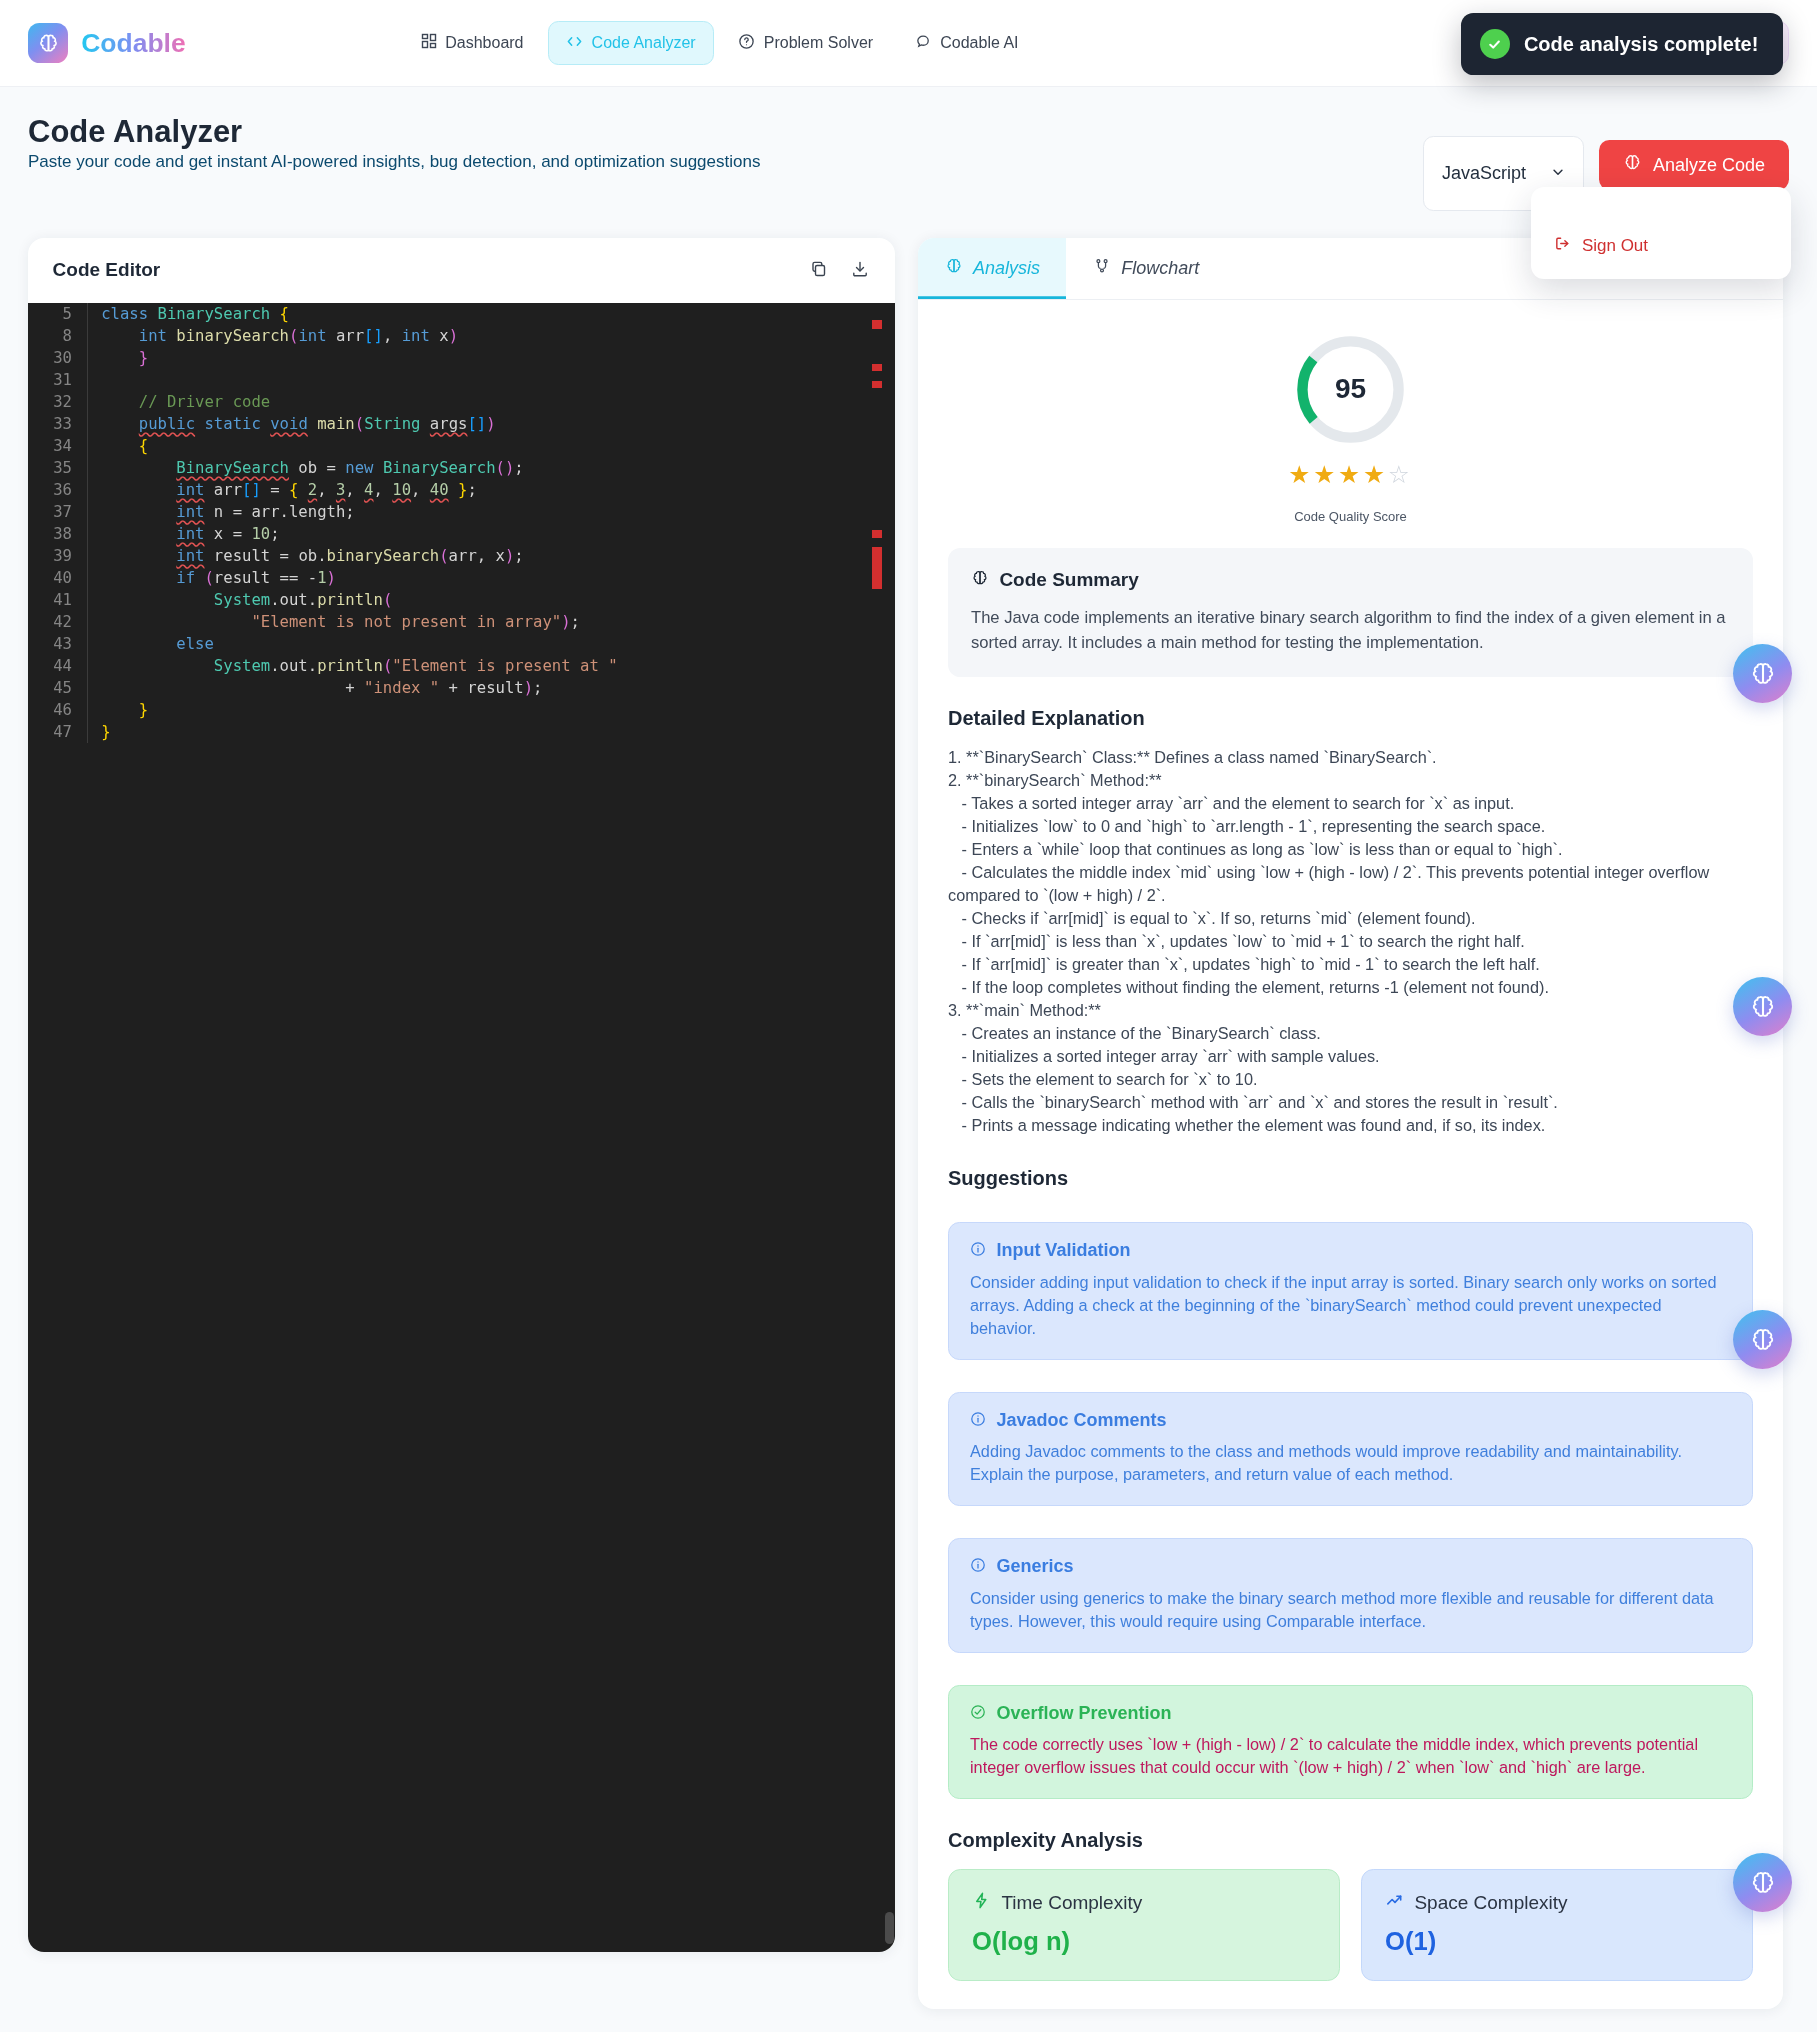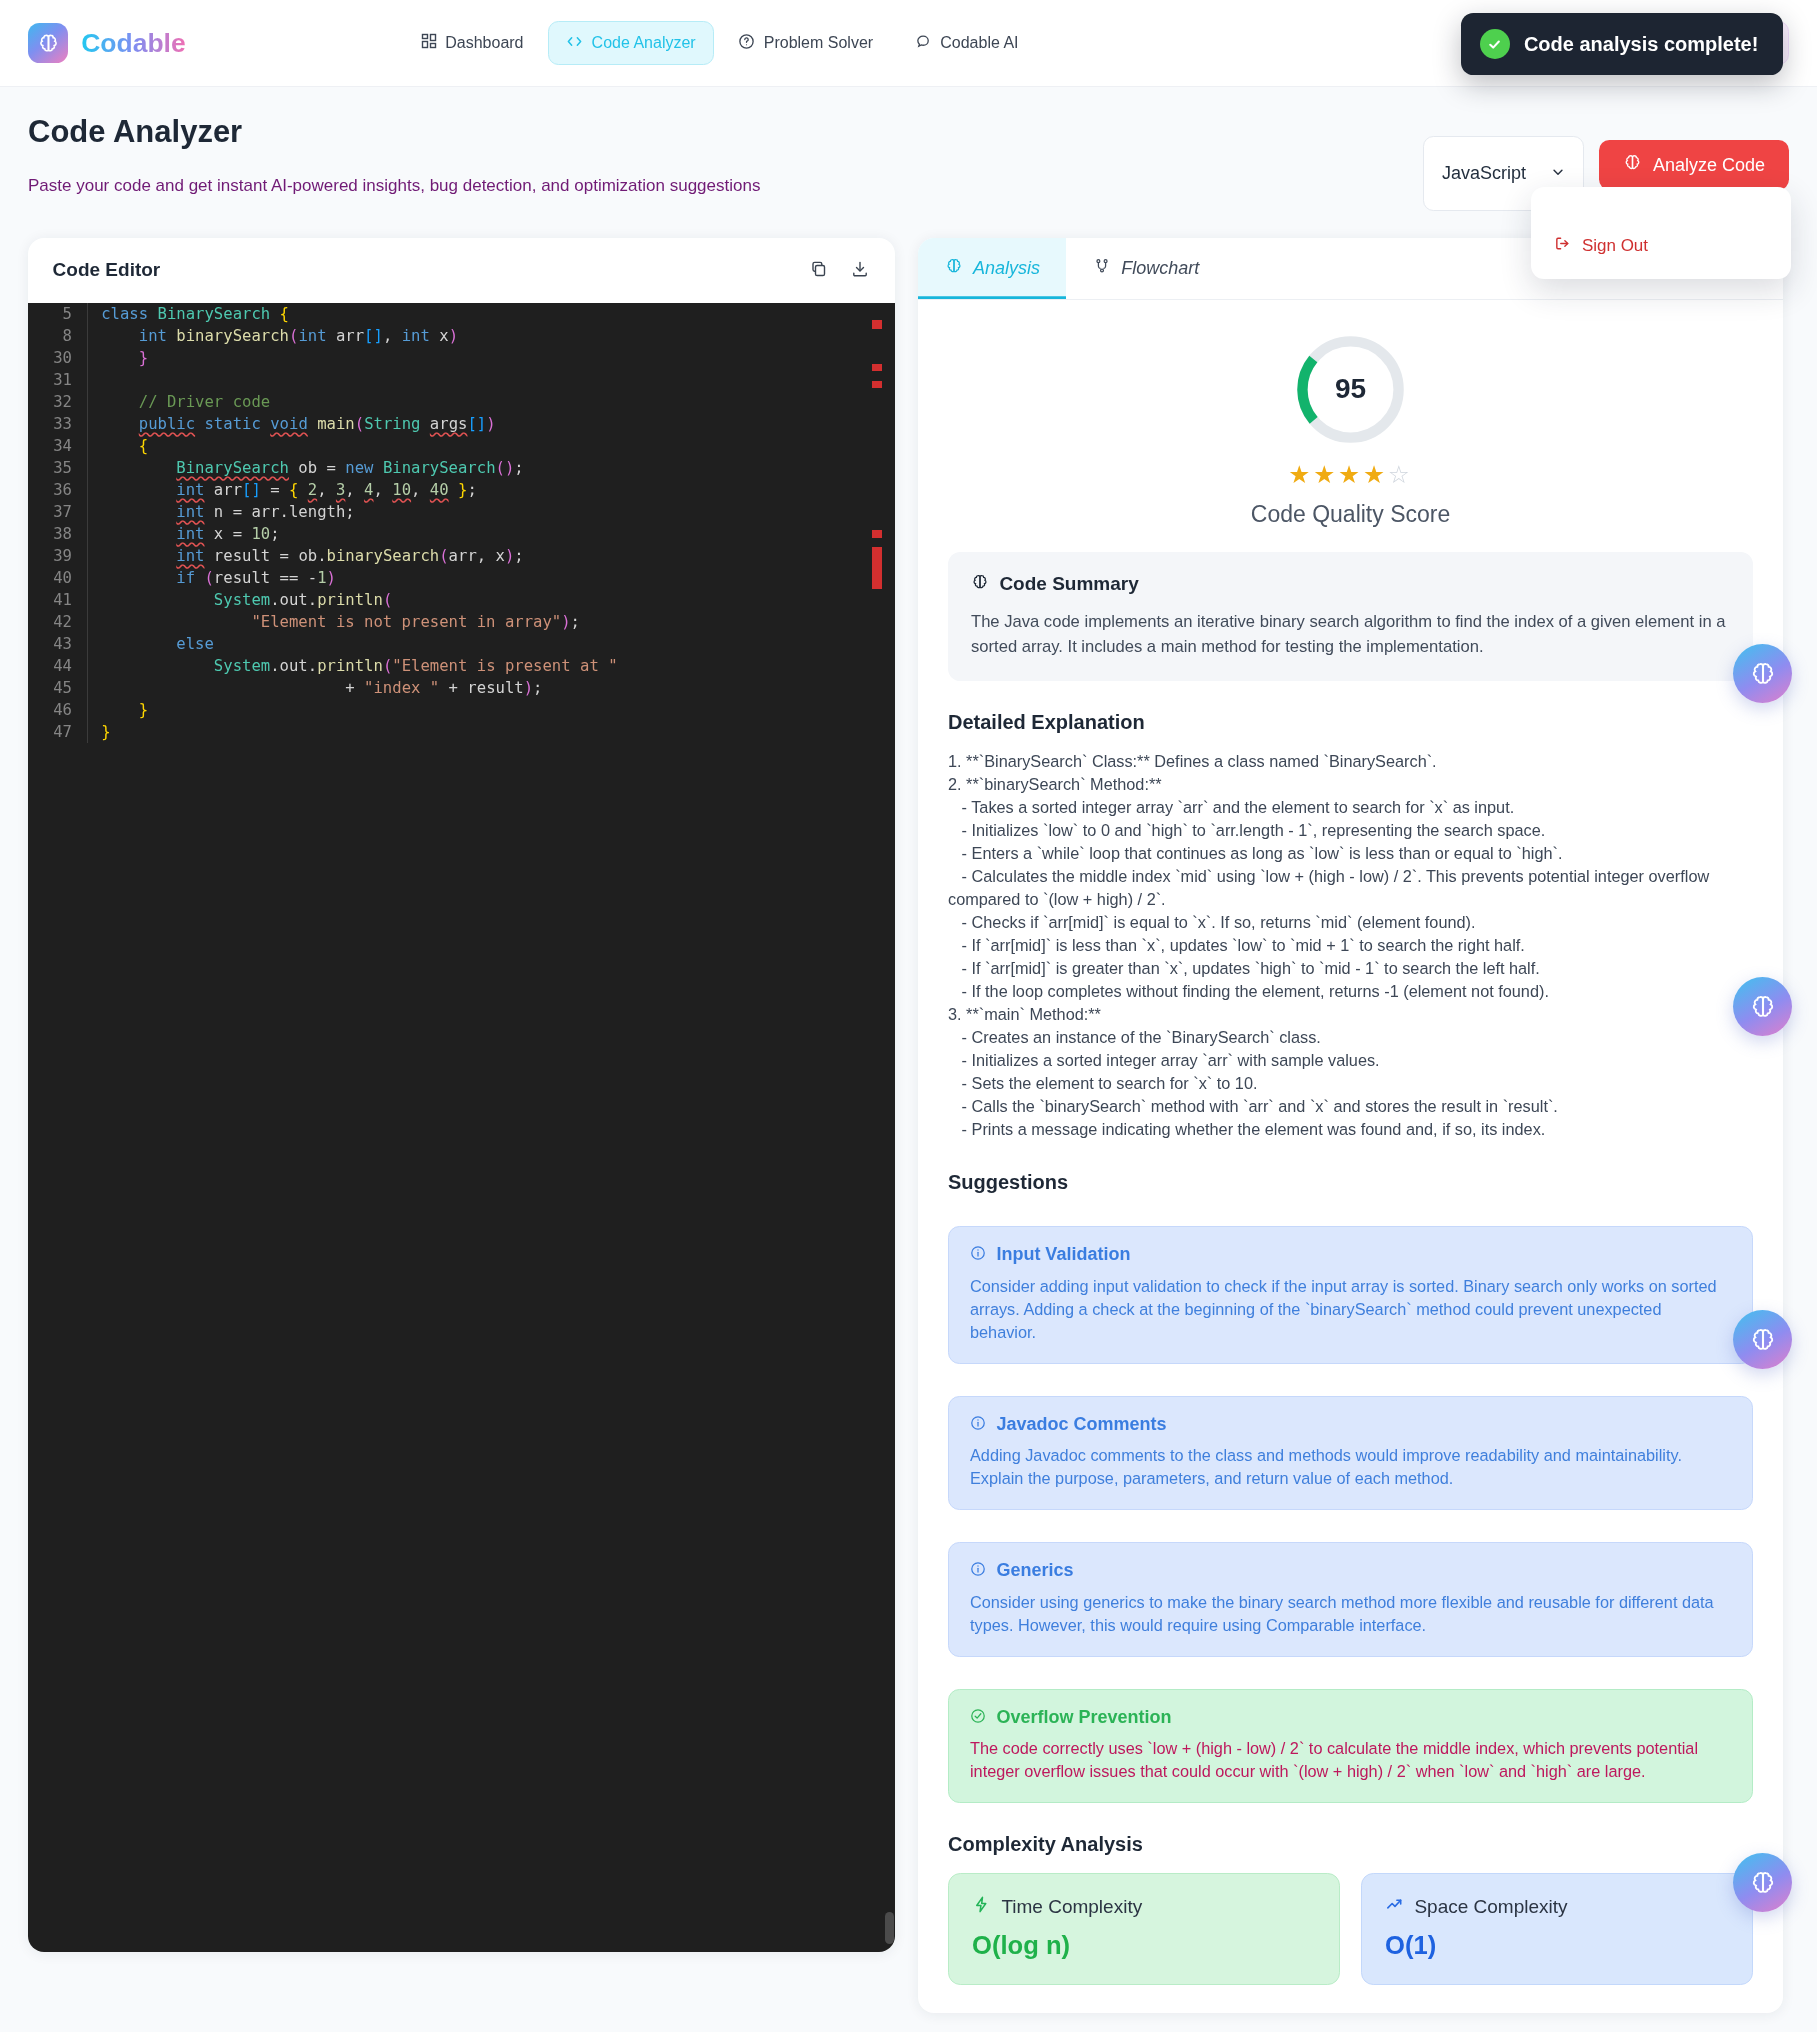"Paste your code and get" .page-sub { color: #701a75 -> #0c4a6e; margin-top: 26px -> 2px }
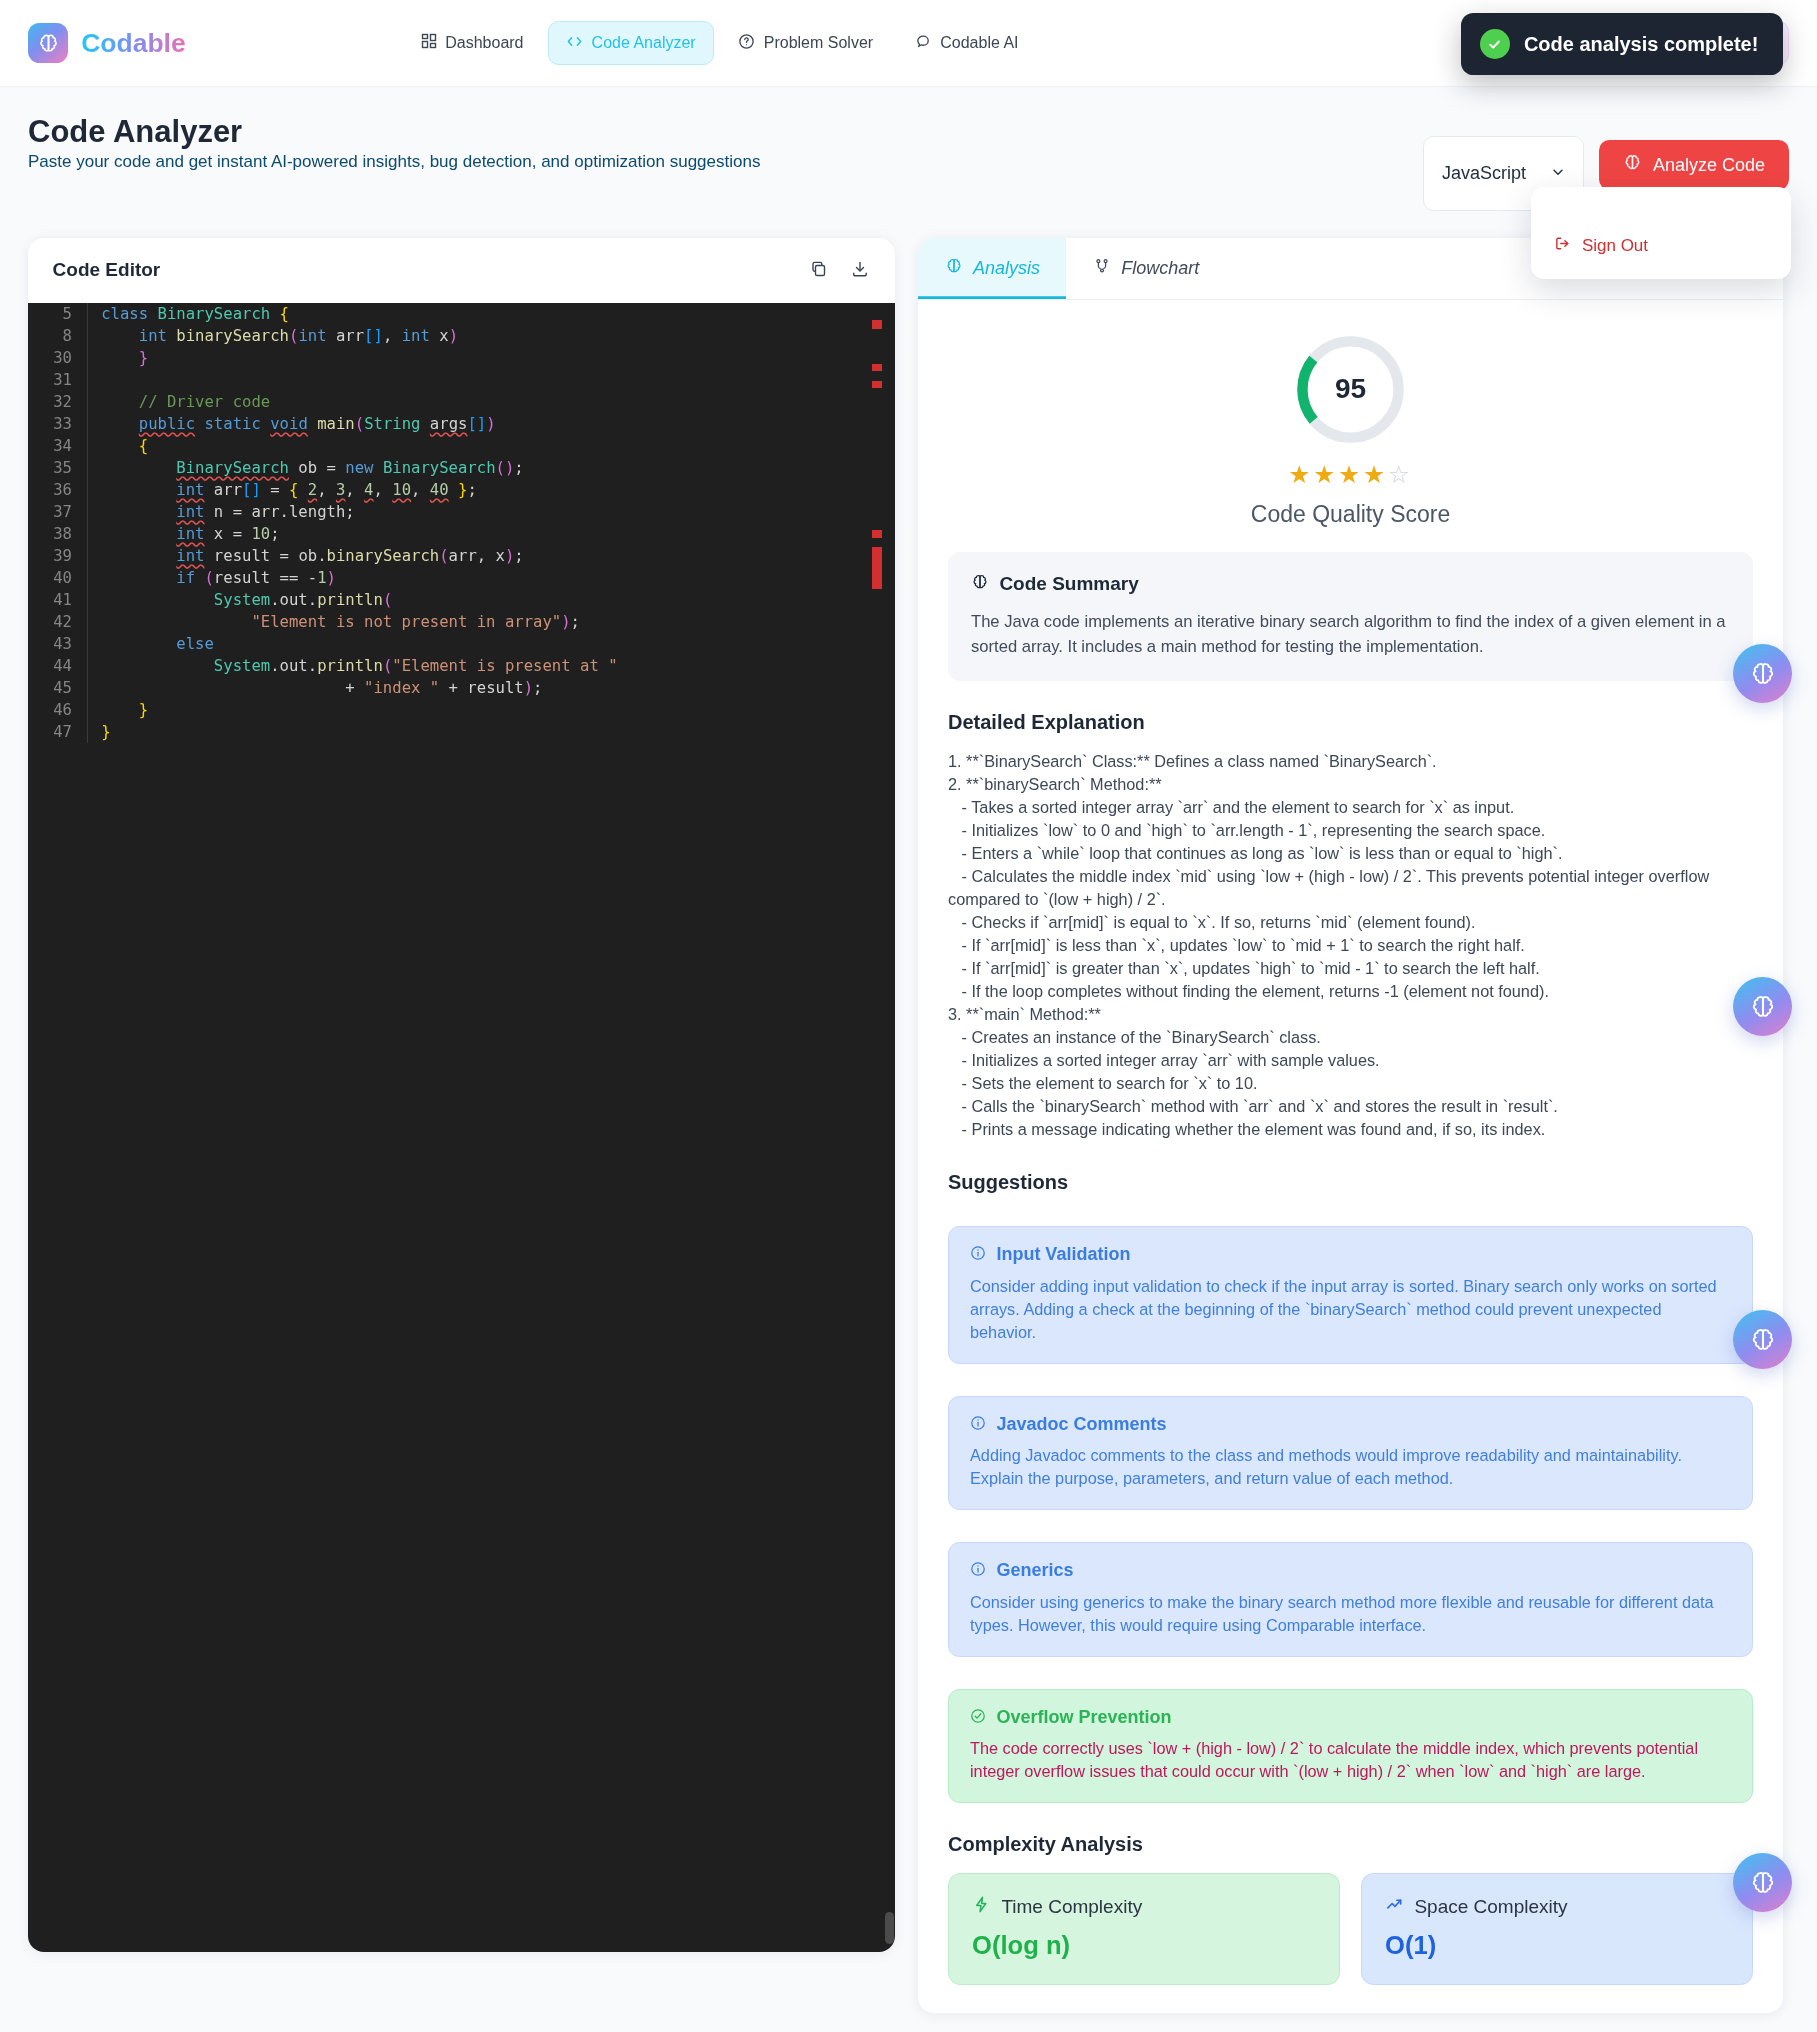"Code Quality Score" .score-label { font-size: 23px -> 13px; margin-top: 12px -> 20px }
